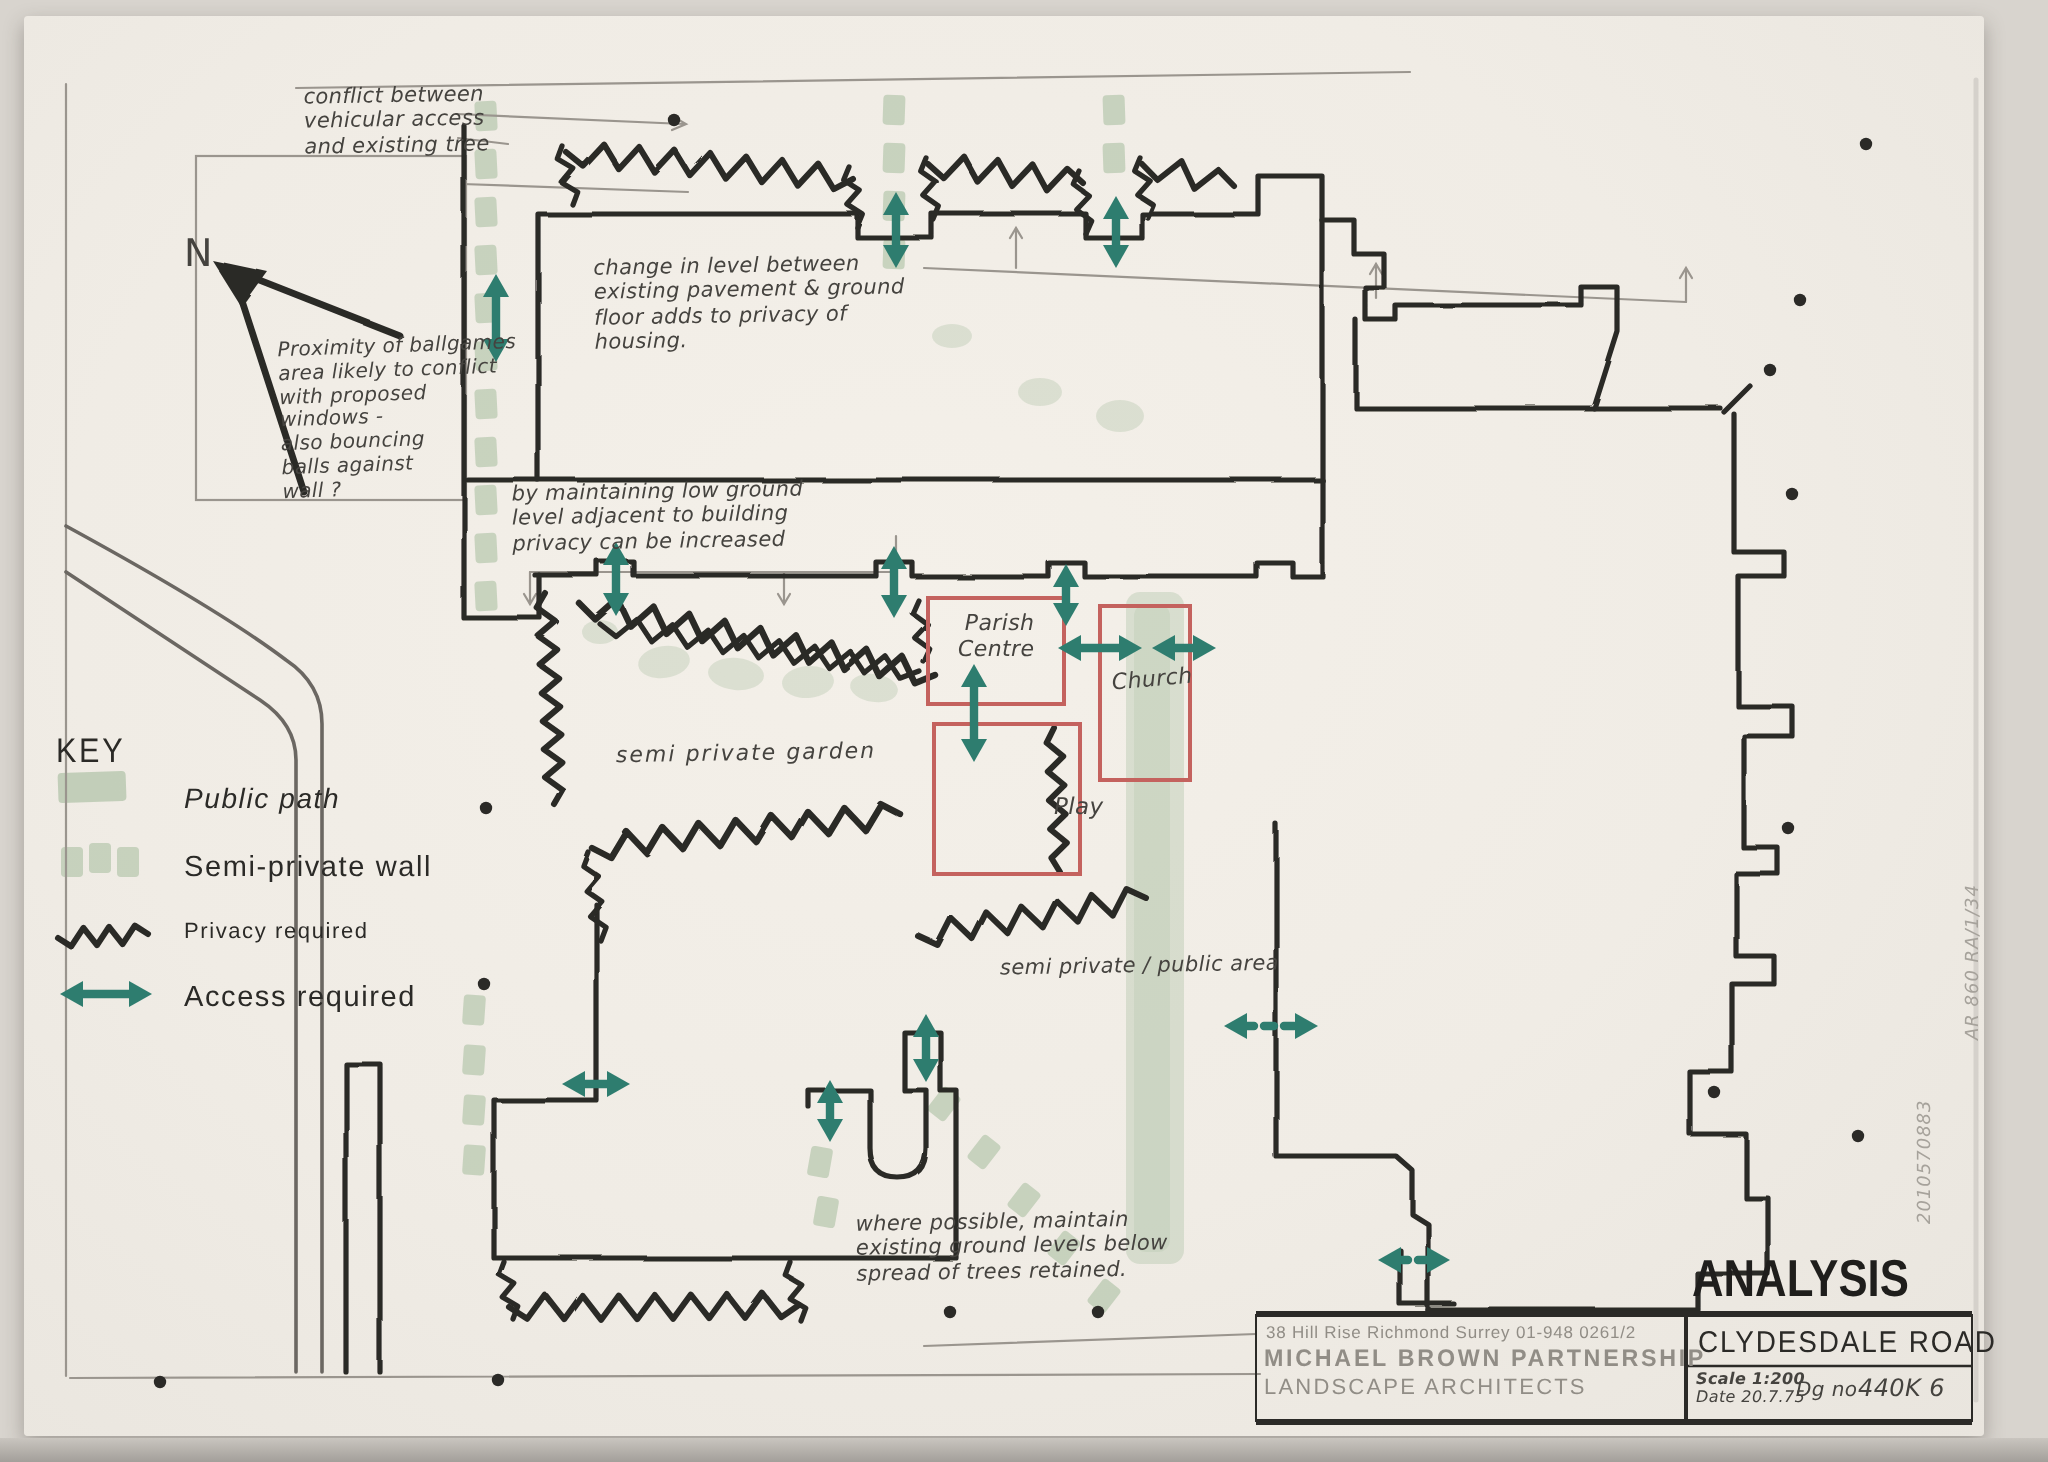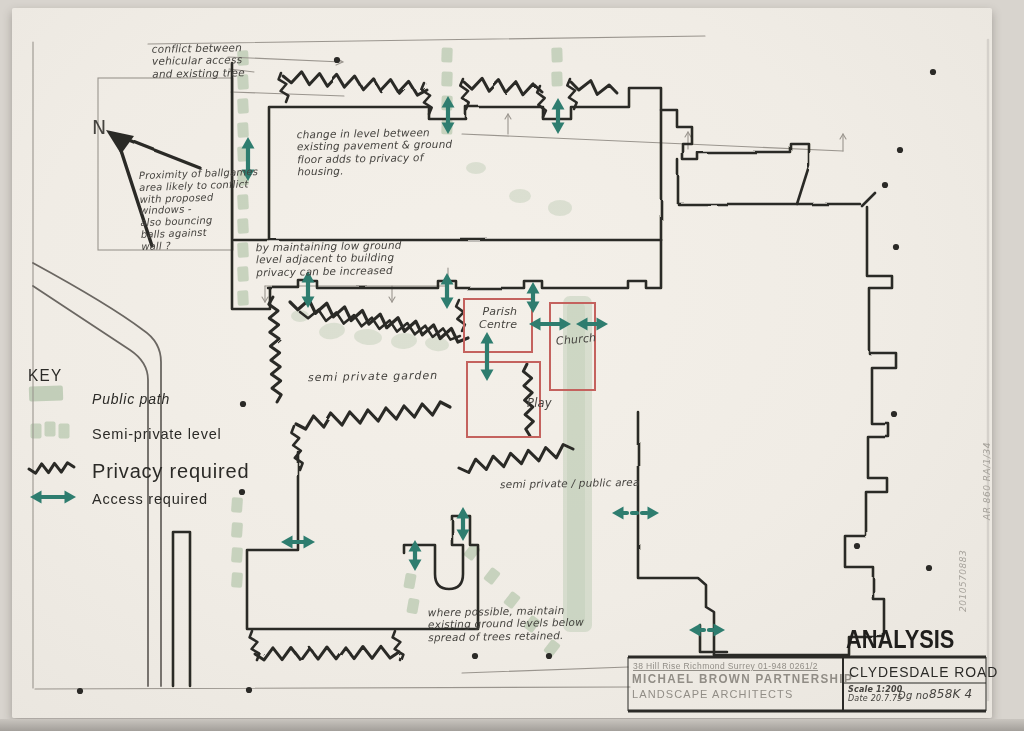"Semi-private level" div.stencil { text: level -> wall }
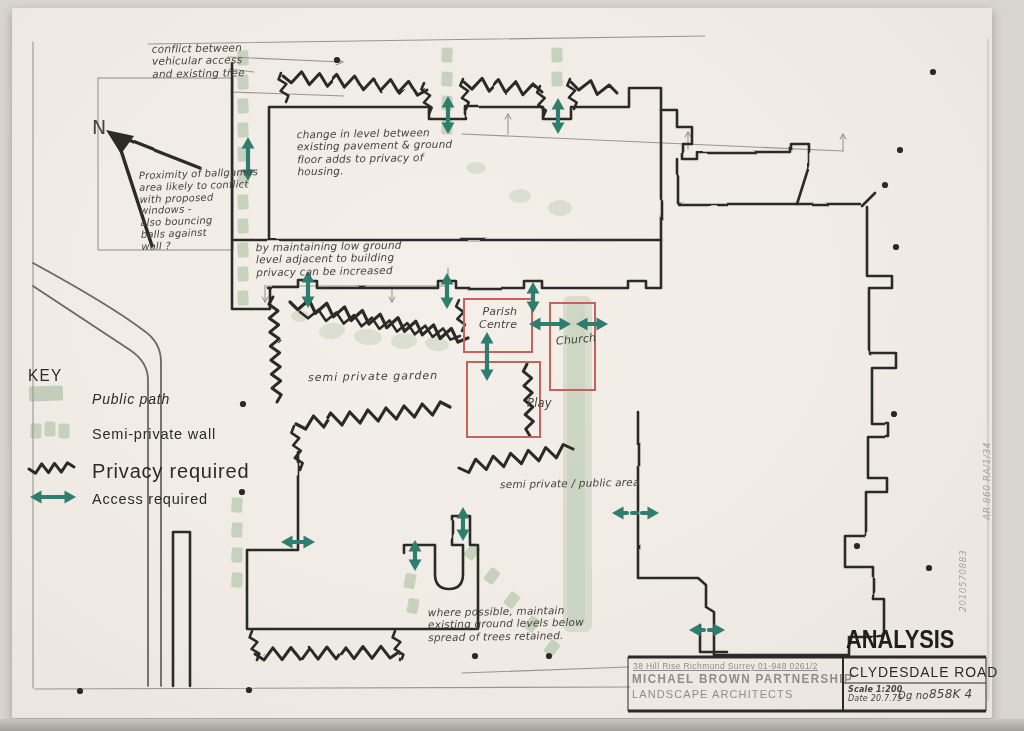"Privacy required" div.stencil { font-size: 20px -> 11px }
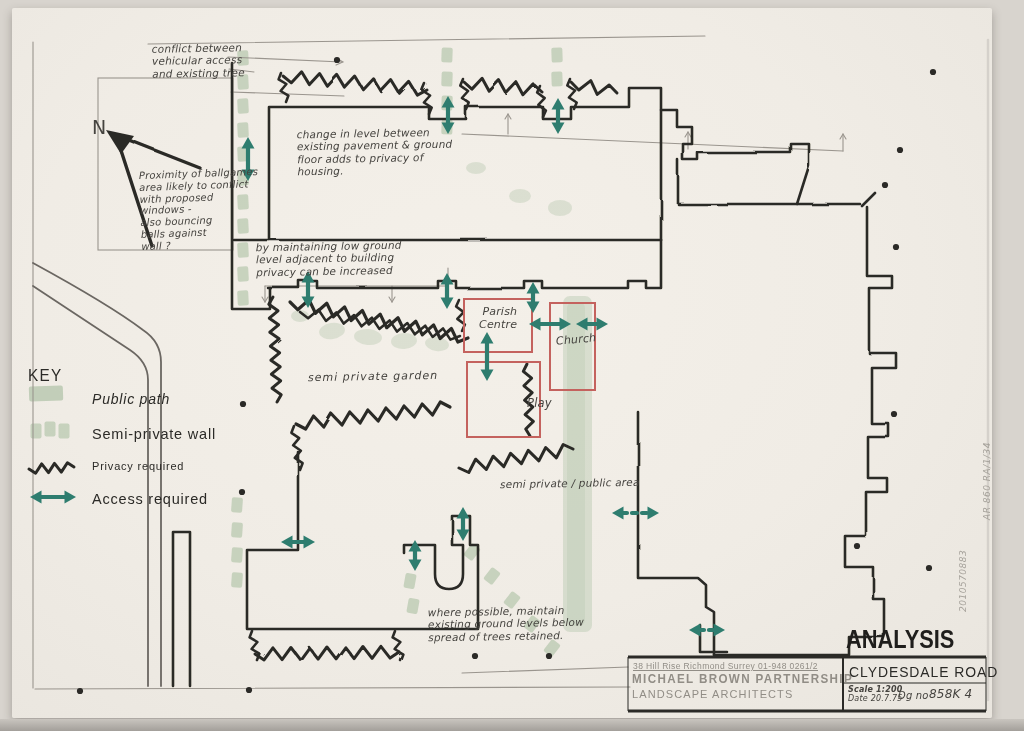"38 Hill Rise Richmond Surrey" div.stamp { text-decoration: underline -> none }
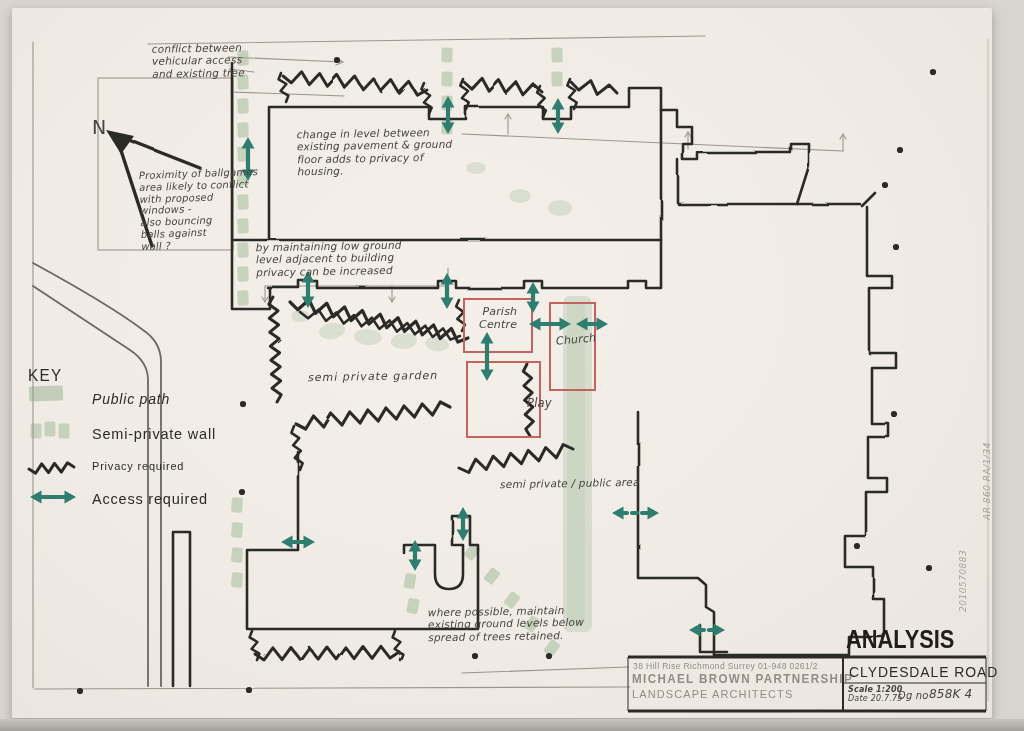"858K 4" div.hand { text: 858K 4 -> 440K 6 }
